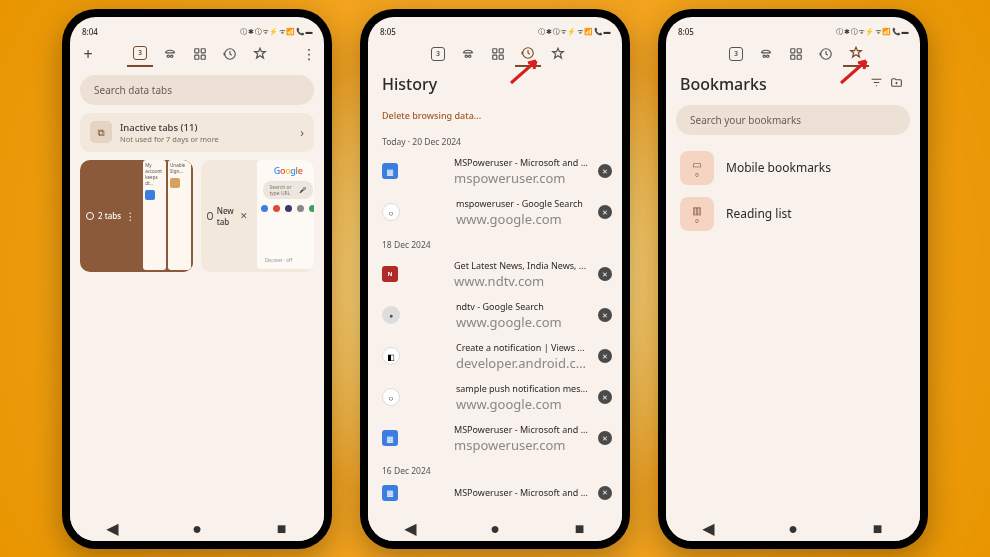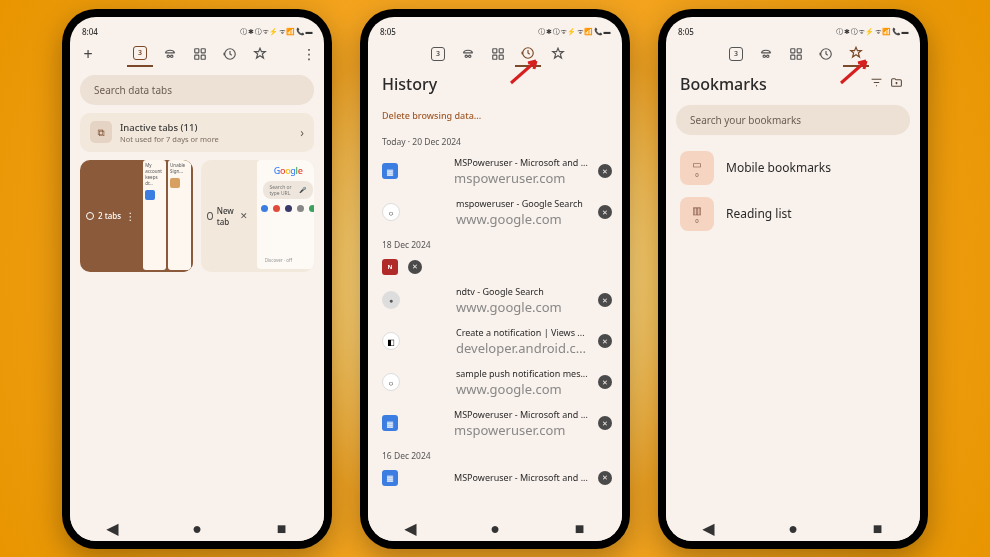"Get Latest News, India News," div.htxt { html: none -> <div> <div>Get Latest News, India News, ...</div> <div>www.ndtv.com</div> </div> }
